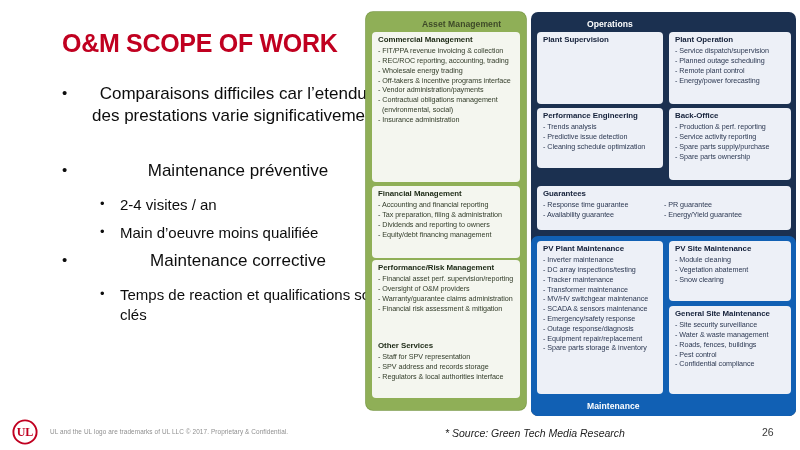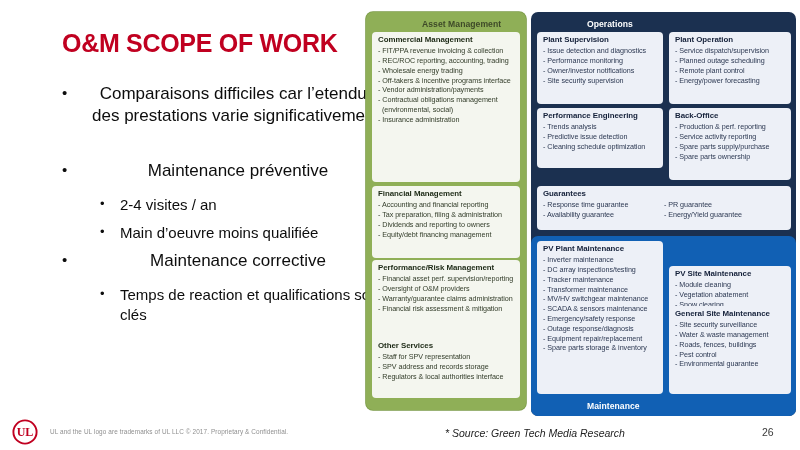"- Issue detection and diagnostics" ul { html: <ul> <li>- Issue detection and diagnostics</li> <li>- Performance monitoring</li> <li>- Owner/investor notifications</li> <li>- Site security supervision</li> </ul> -> none }
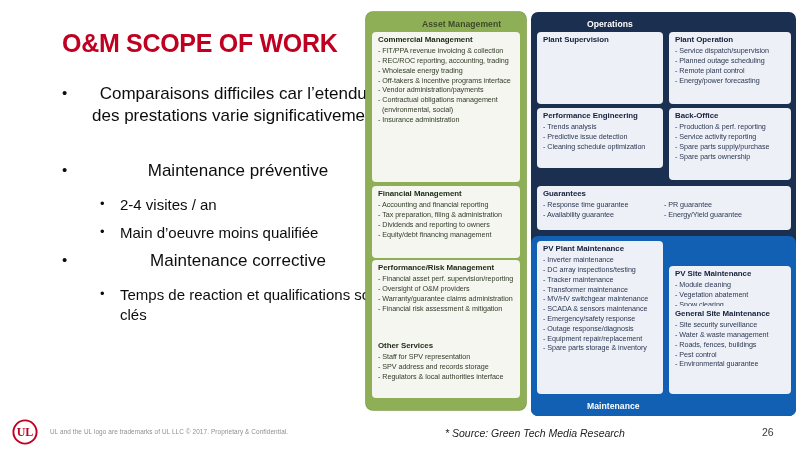"PV Site Maintenance" div.card { margin-top: 25px -> none }
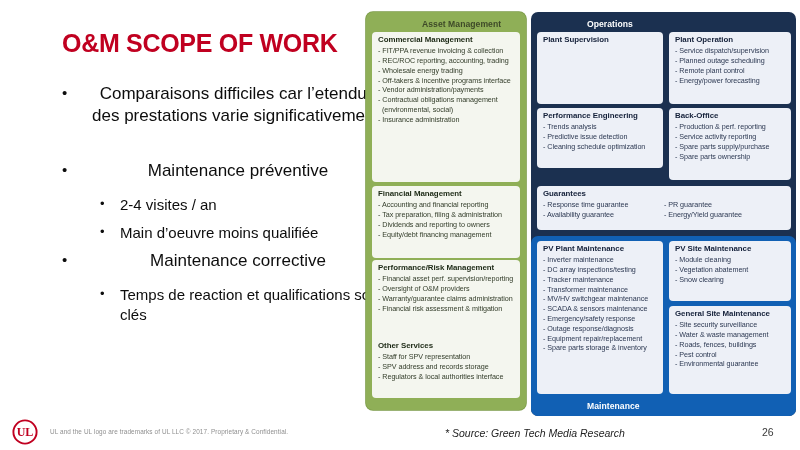"- Environmental guarantee" li { text: Environmental guarantee -> Confidential compliance }
